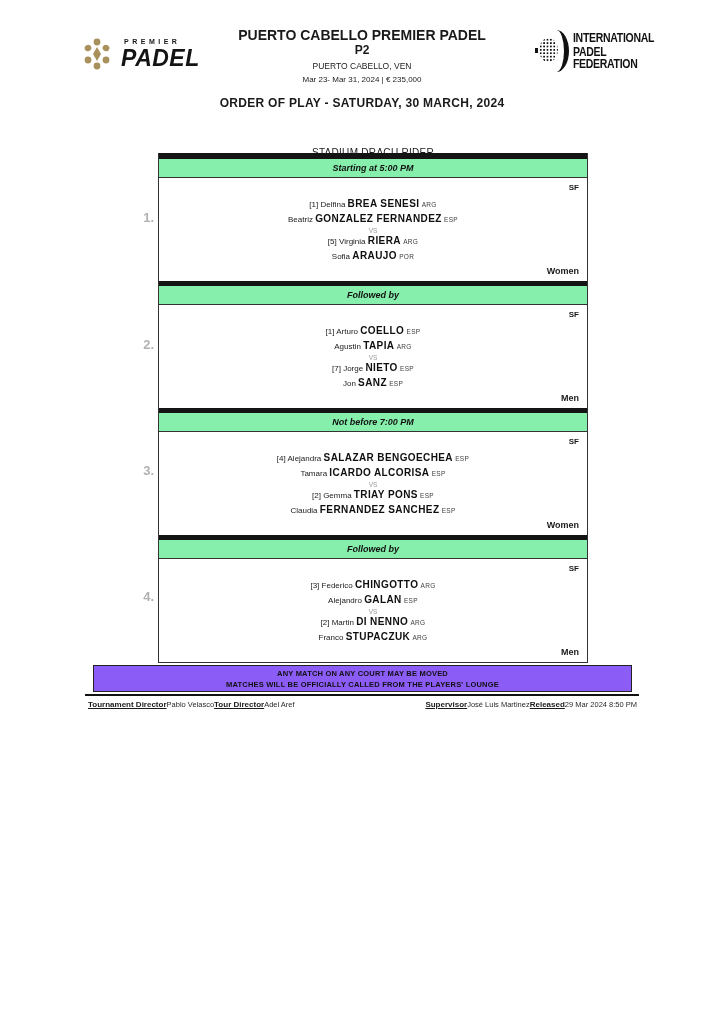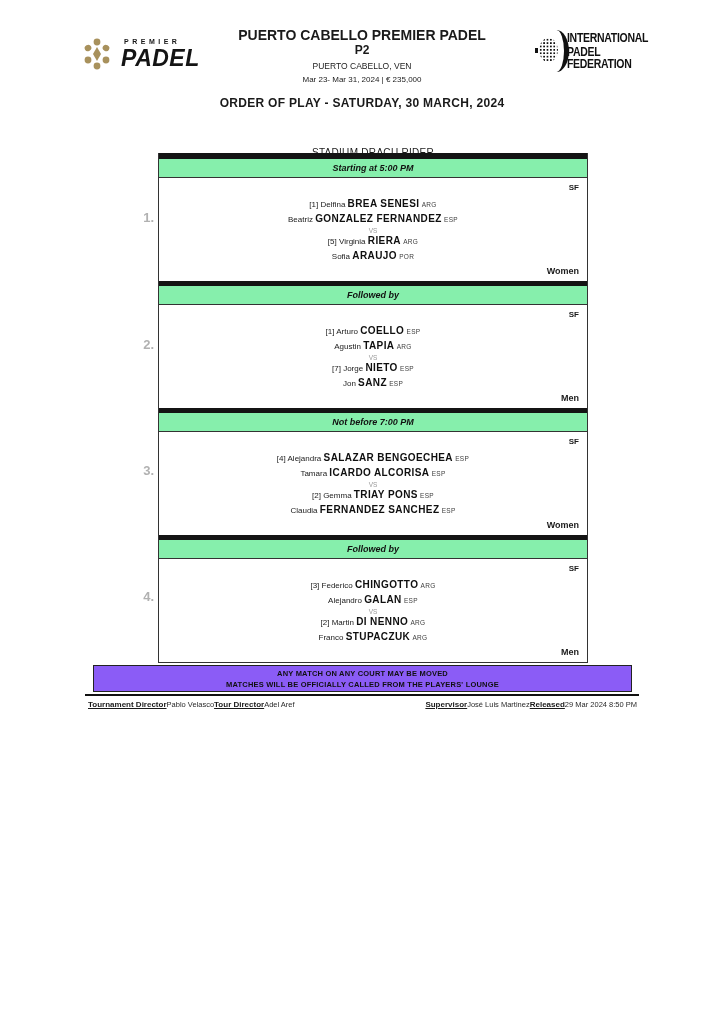"INTERNATIONAL" .hdr-right { gap: none -> 6px }
